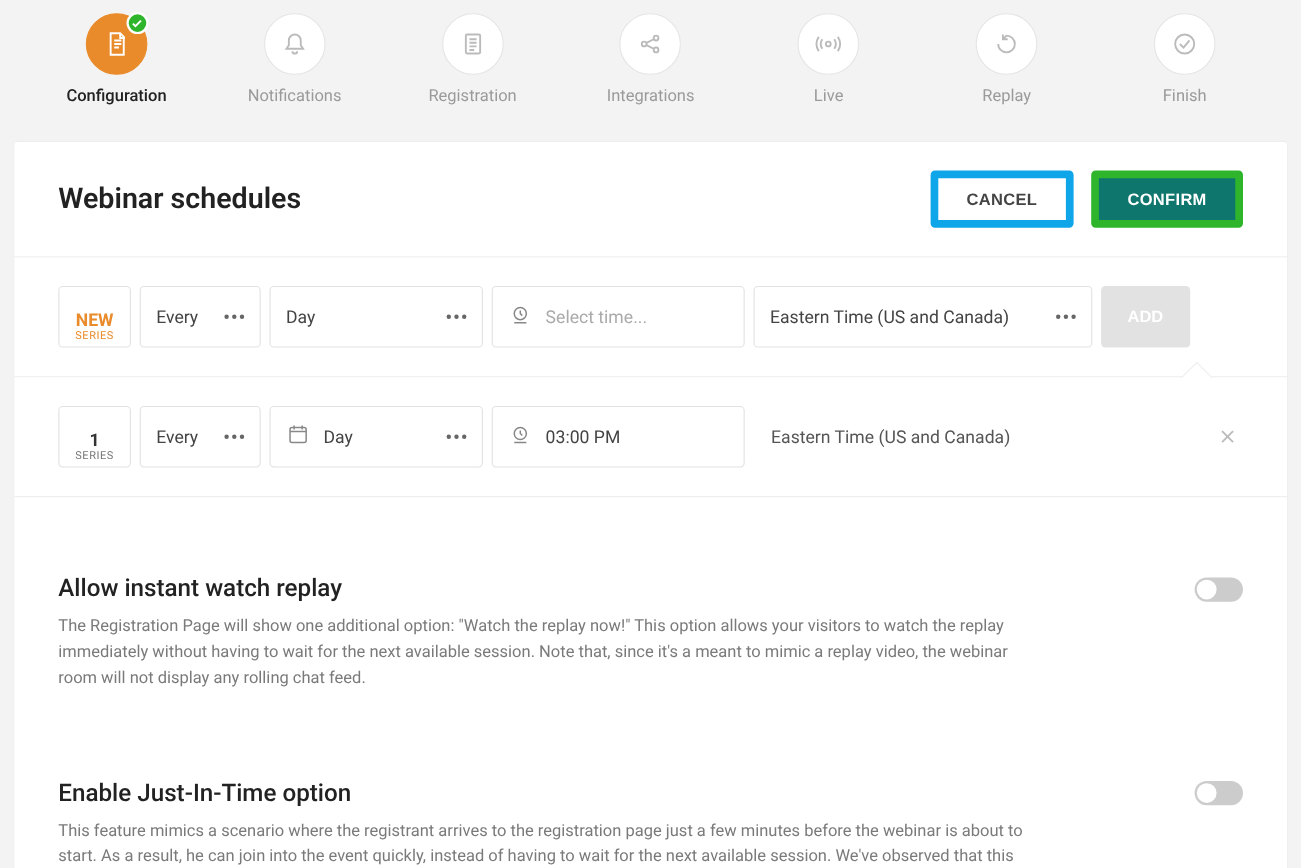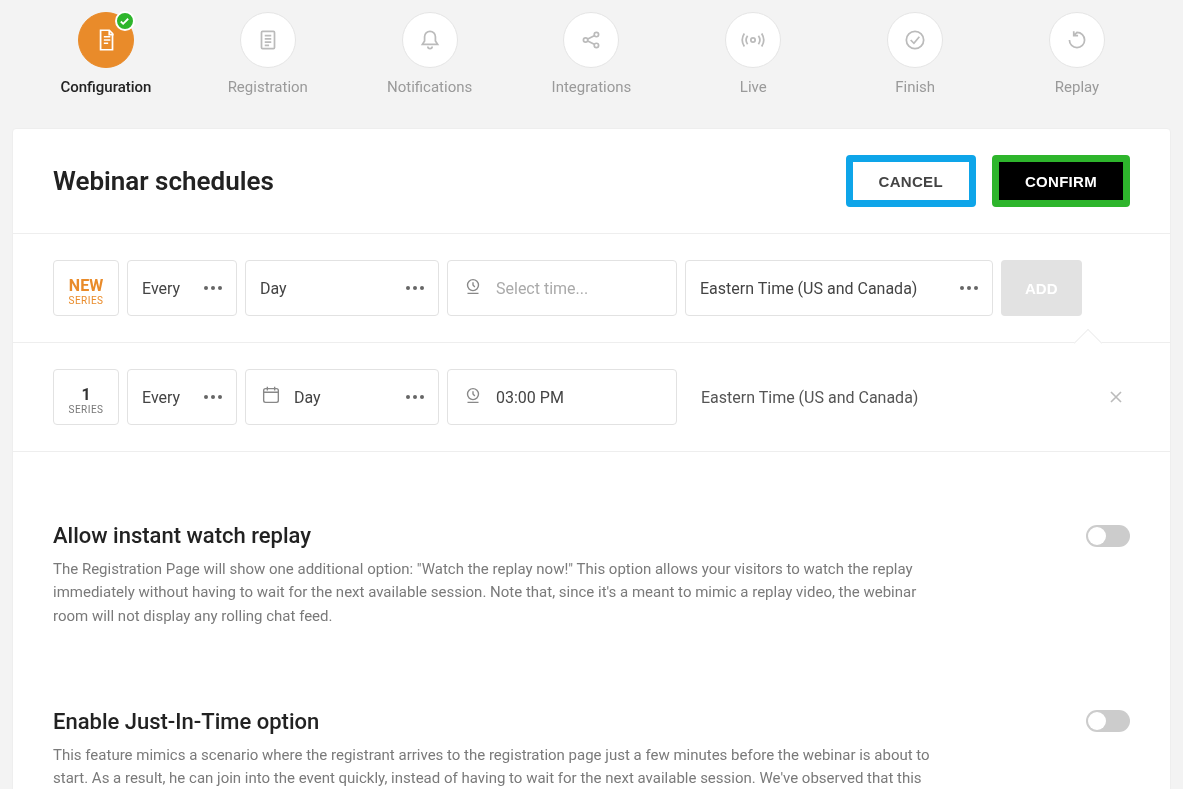"Registration" div.step { order: before "Notifications" -> after "Notifications" }
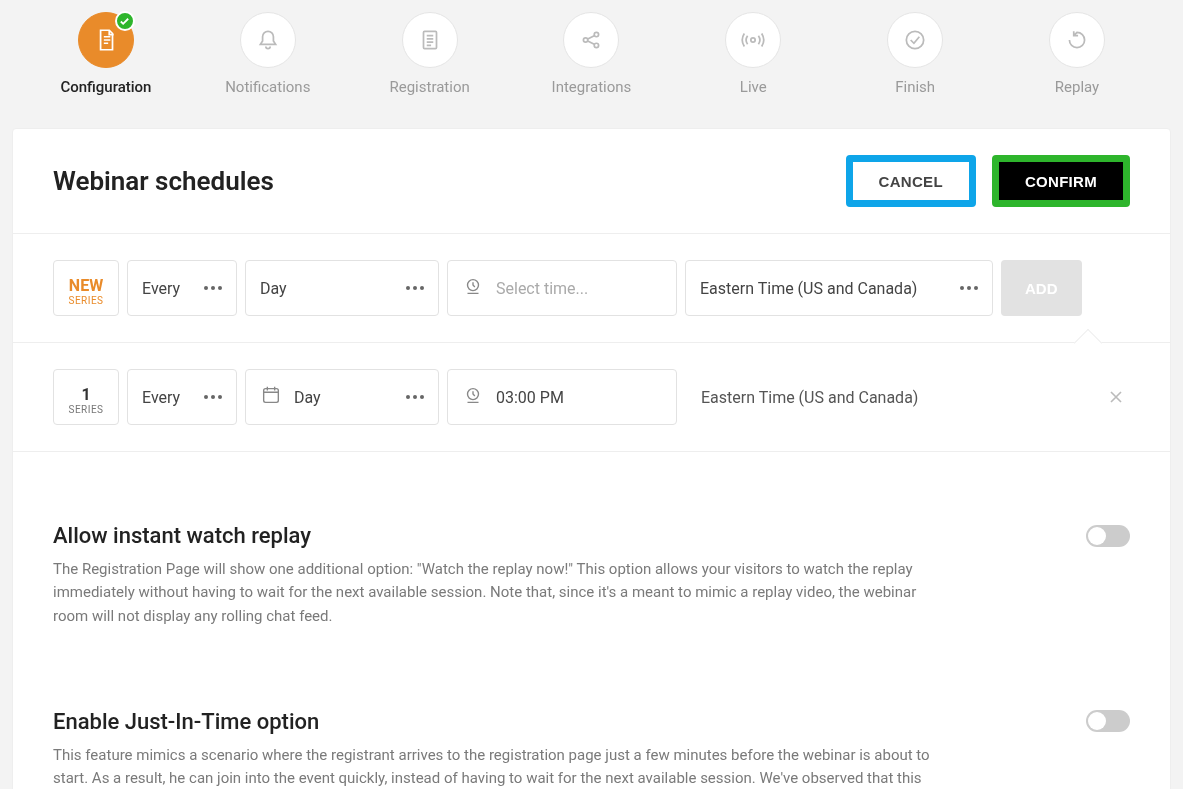"Finish" div.step { order: before "Replay" -> after "Replay" }
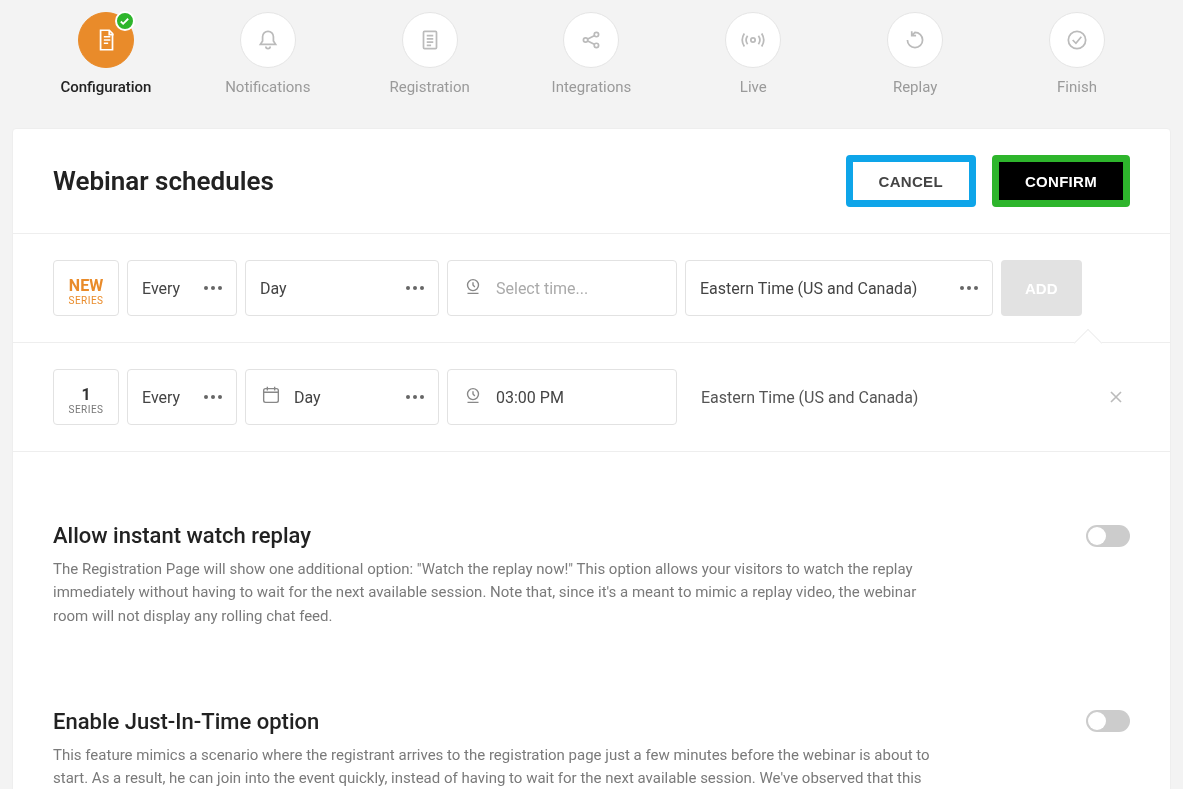"CONFIRM" .btn-primary { background: #000000 -> #0f766e }
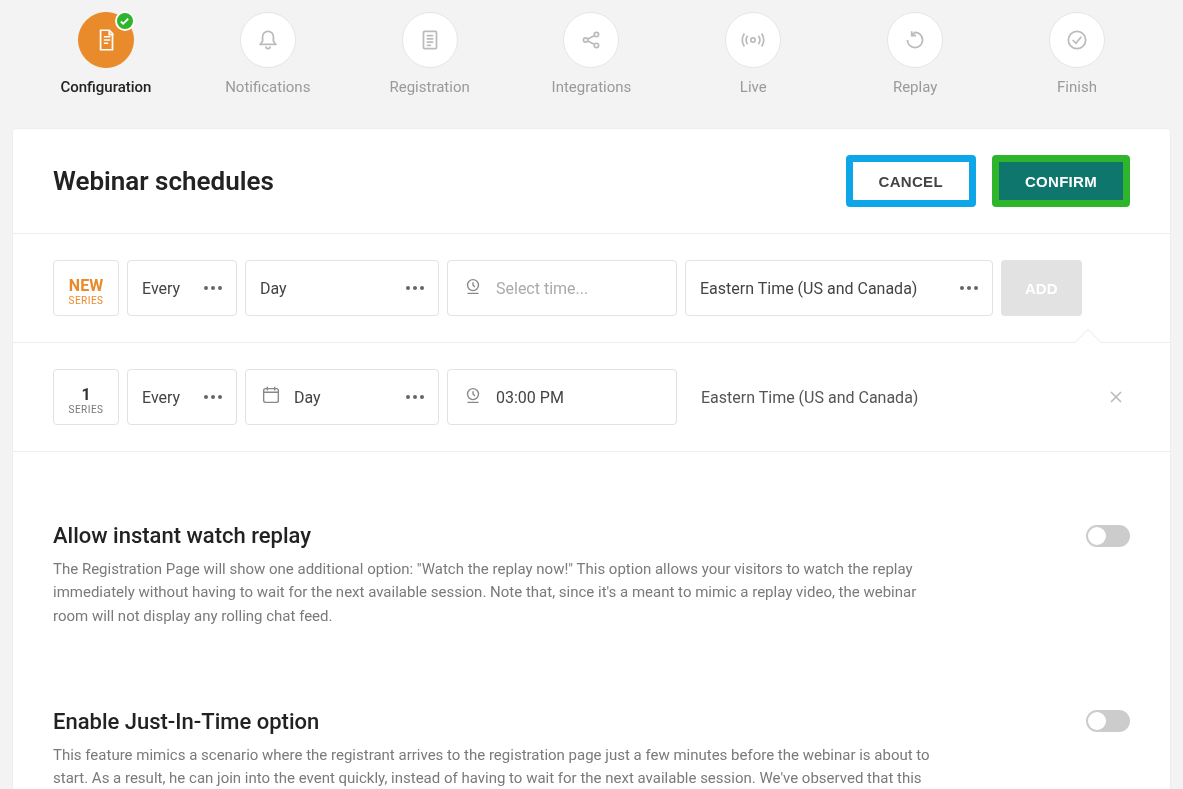"NEW" .chip { justify-content: flex-end -> flex-start; padding: 9px 8px -> 20px 8px }
